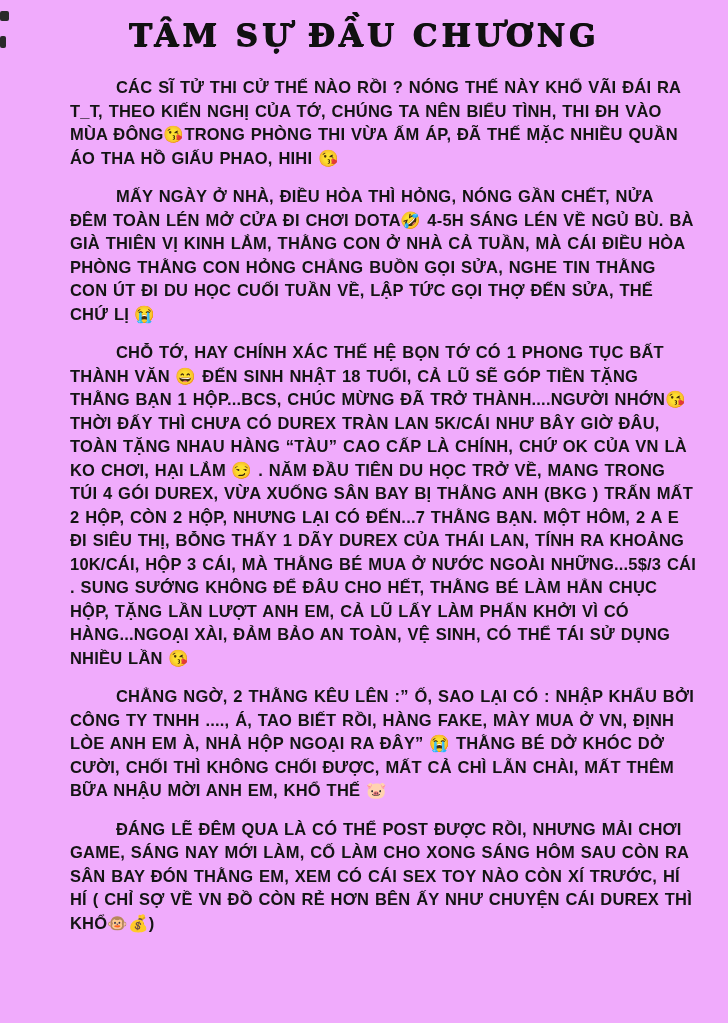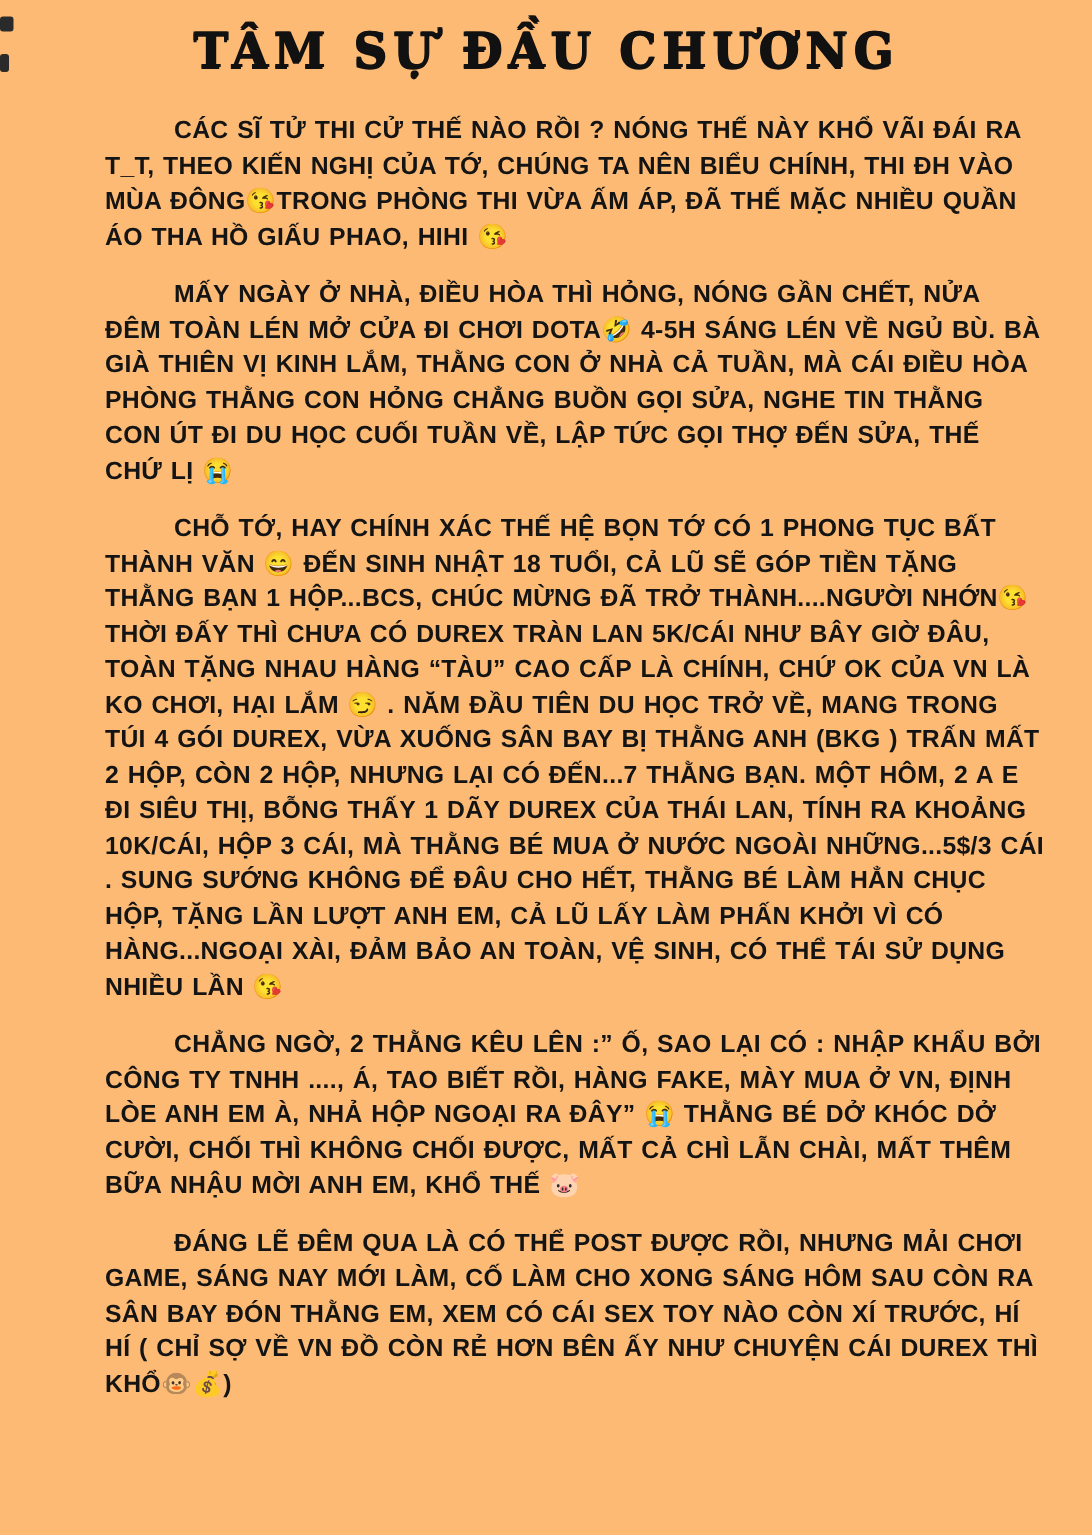"TÂM SỰ ĐẦU CHƯƠNG" .page { background: #fdba74 -> #f0abfc }
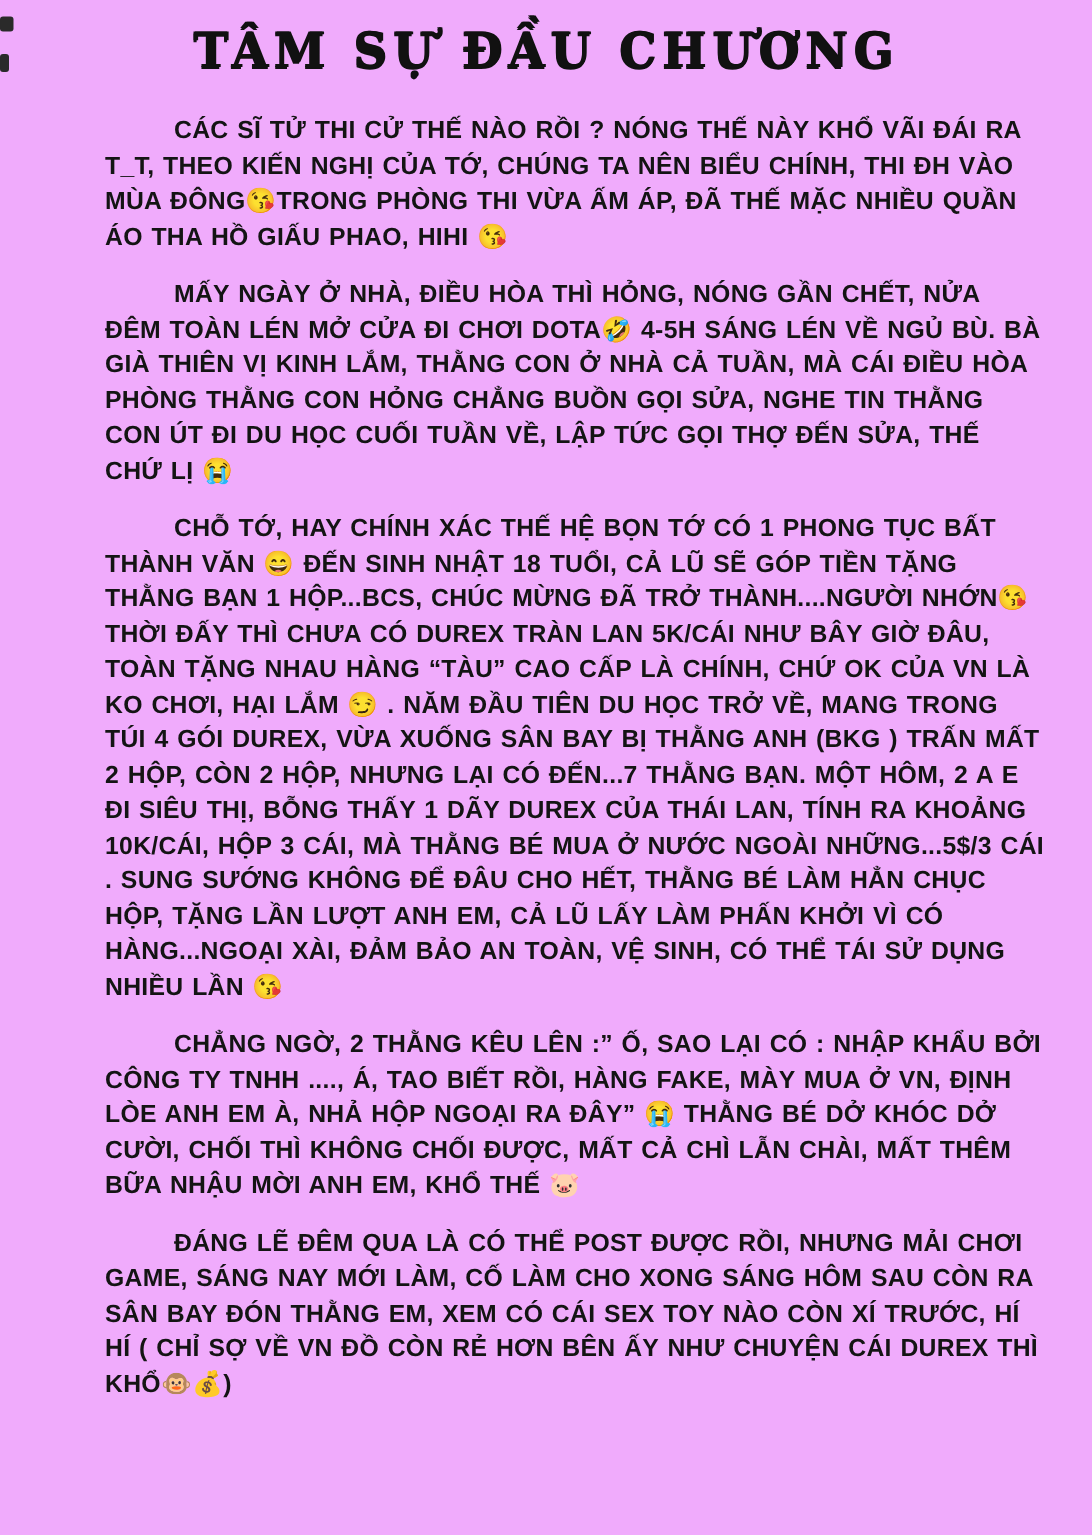"CÁC SĨ TỬ THI CỬ" p { text: CHÍNH -> TÌNH }
